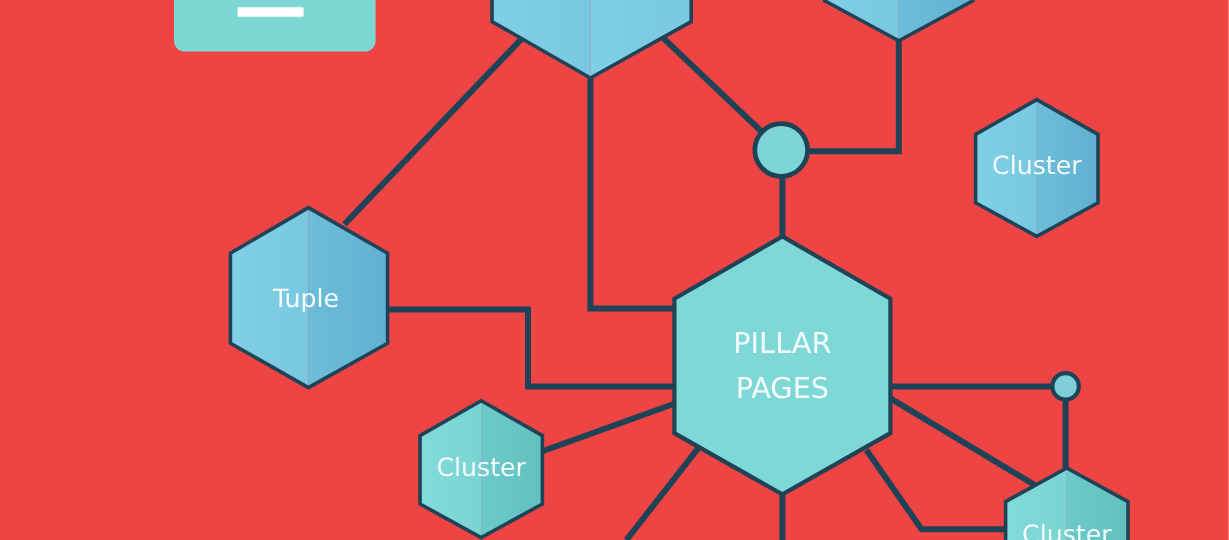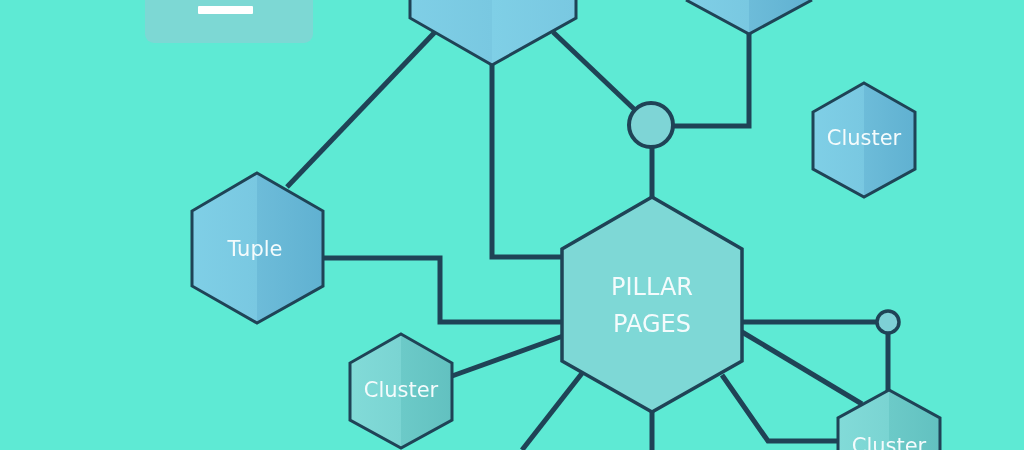"Cluster" #canvas { background: #5eead4 -> #ef4444 }
